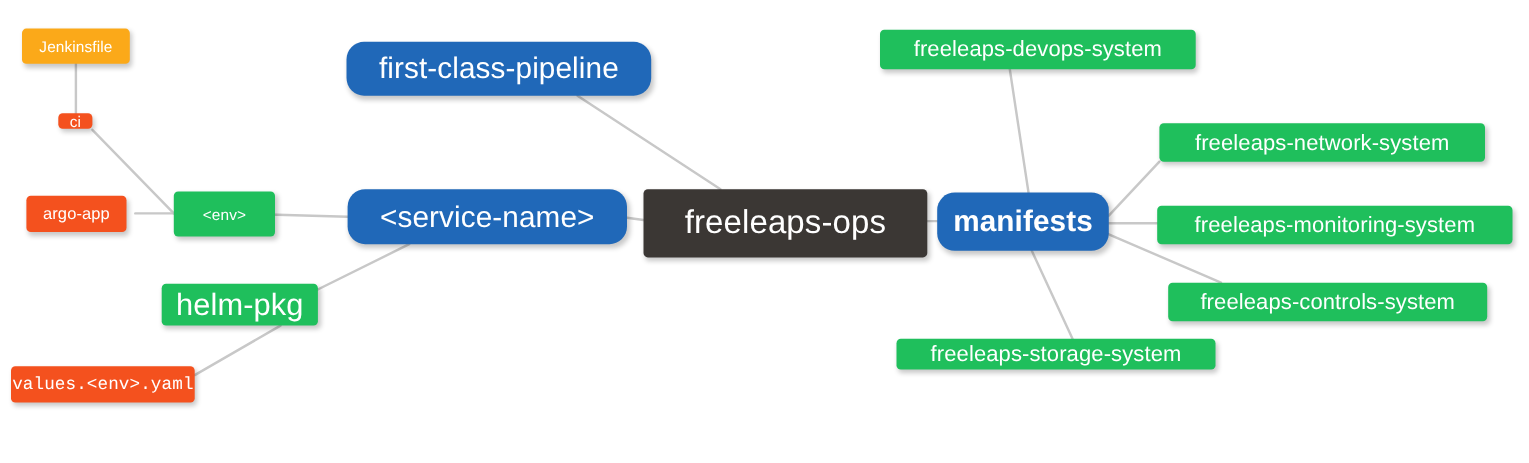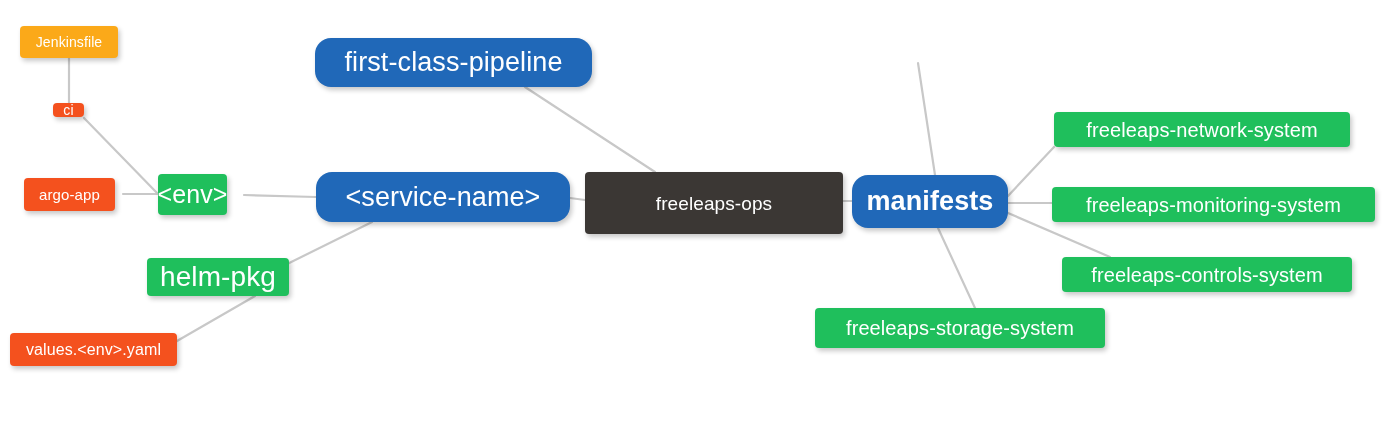"freeleaps-devops-system" div.node { html: none -> <div> <span>freeleaps-devops-system</span> </div> }
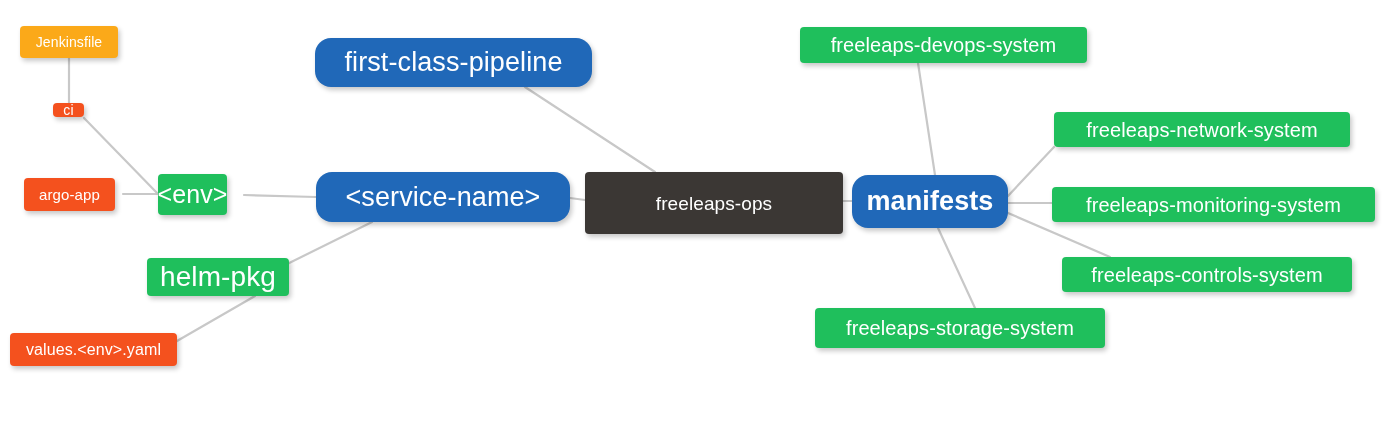"<env>" .n-env { font-size: 25px -> 14px; width: 69px -> 92px }
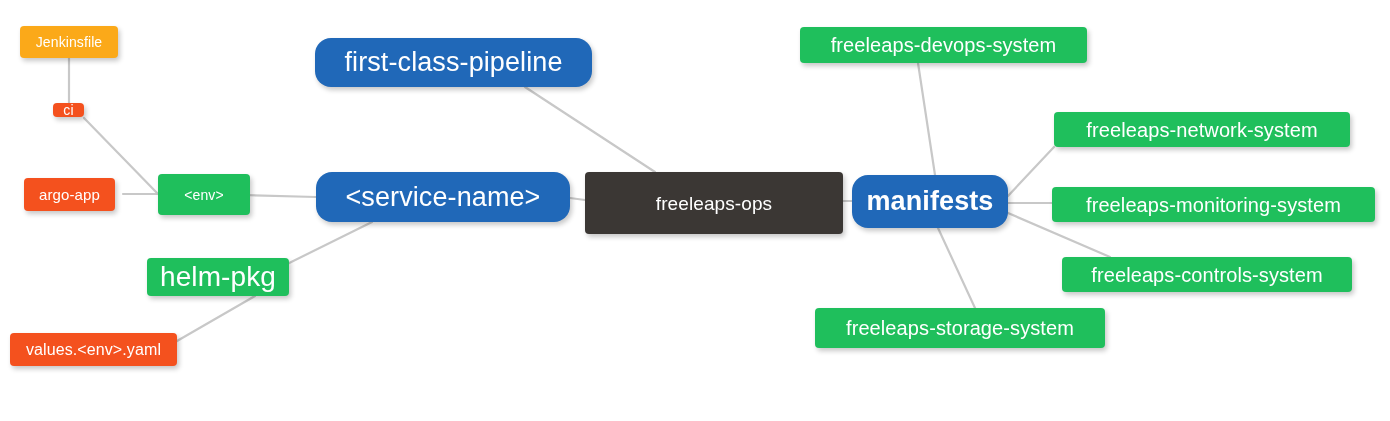"freeleaps-ops" .n-freeleaps-ops { font-size: 19px -> 30px }
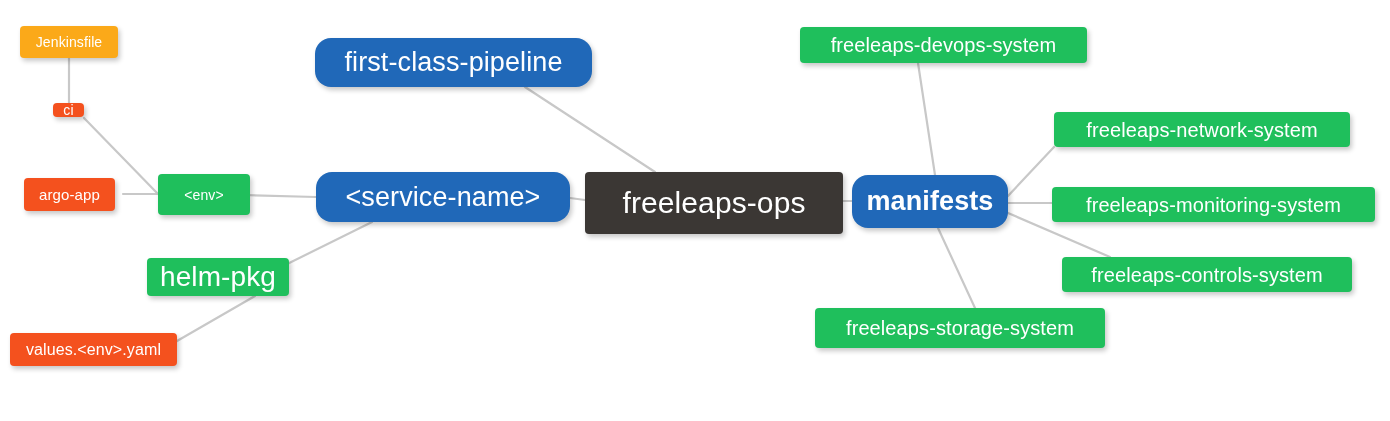"freeleaps-storage-system" .n-storage-system { height: 40px -> 28px }
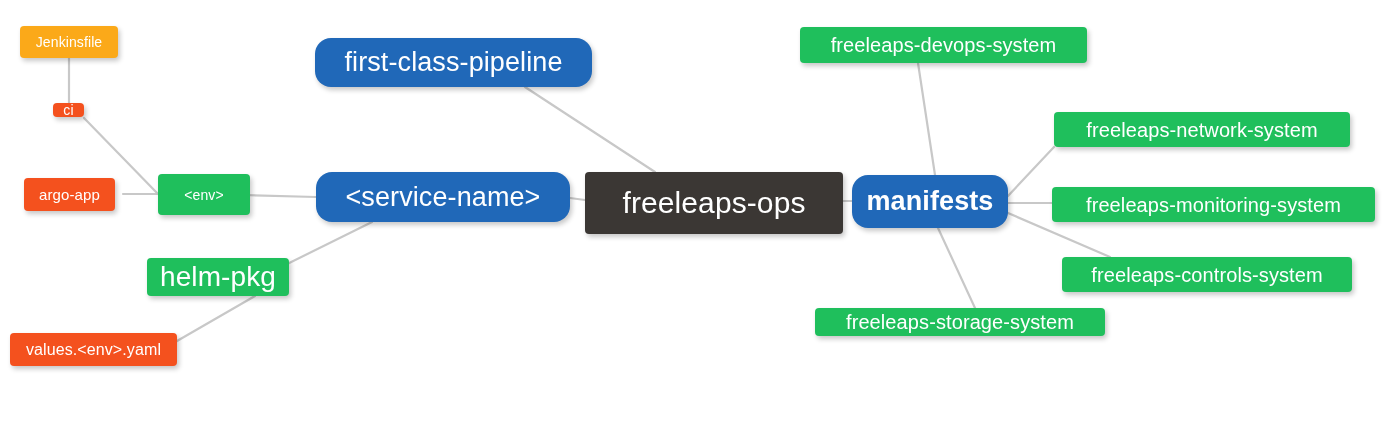"values.<env>.yaml" .n-values-yaml { font-family: none -> Liberation Mono, monospace }
